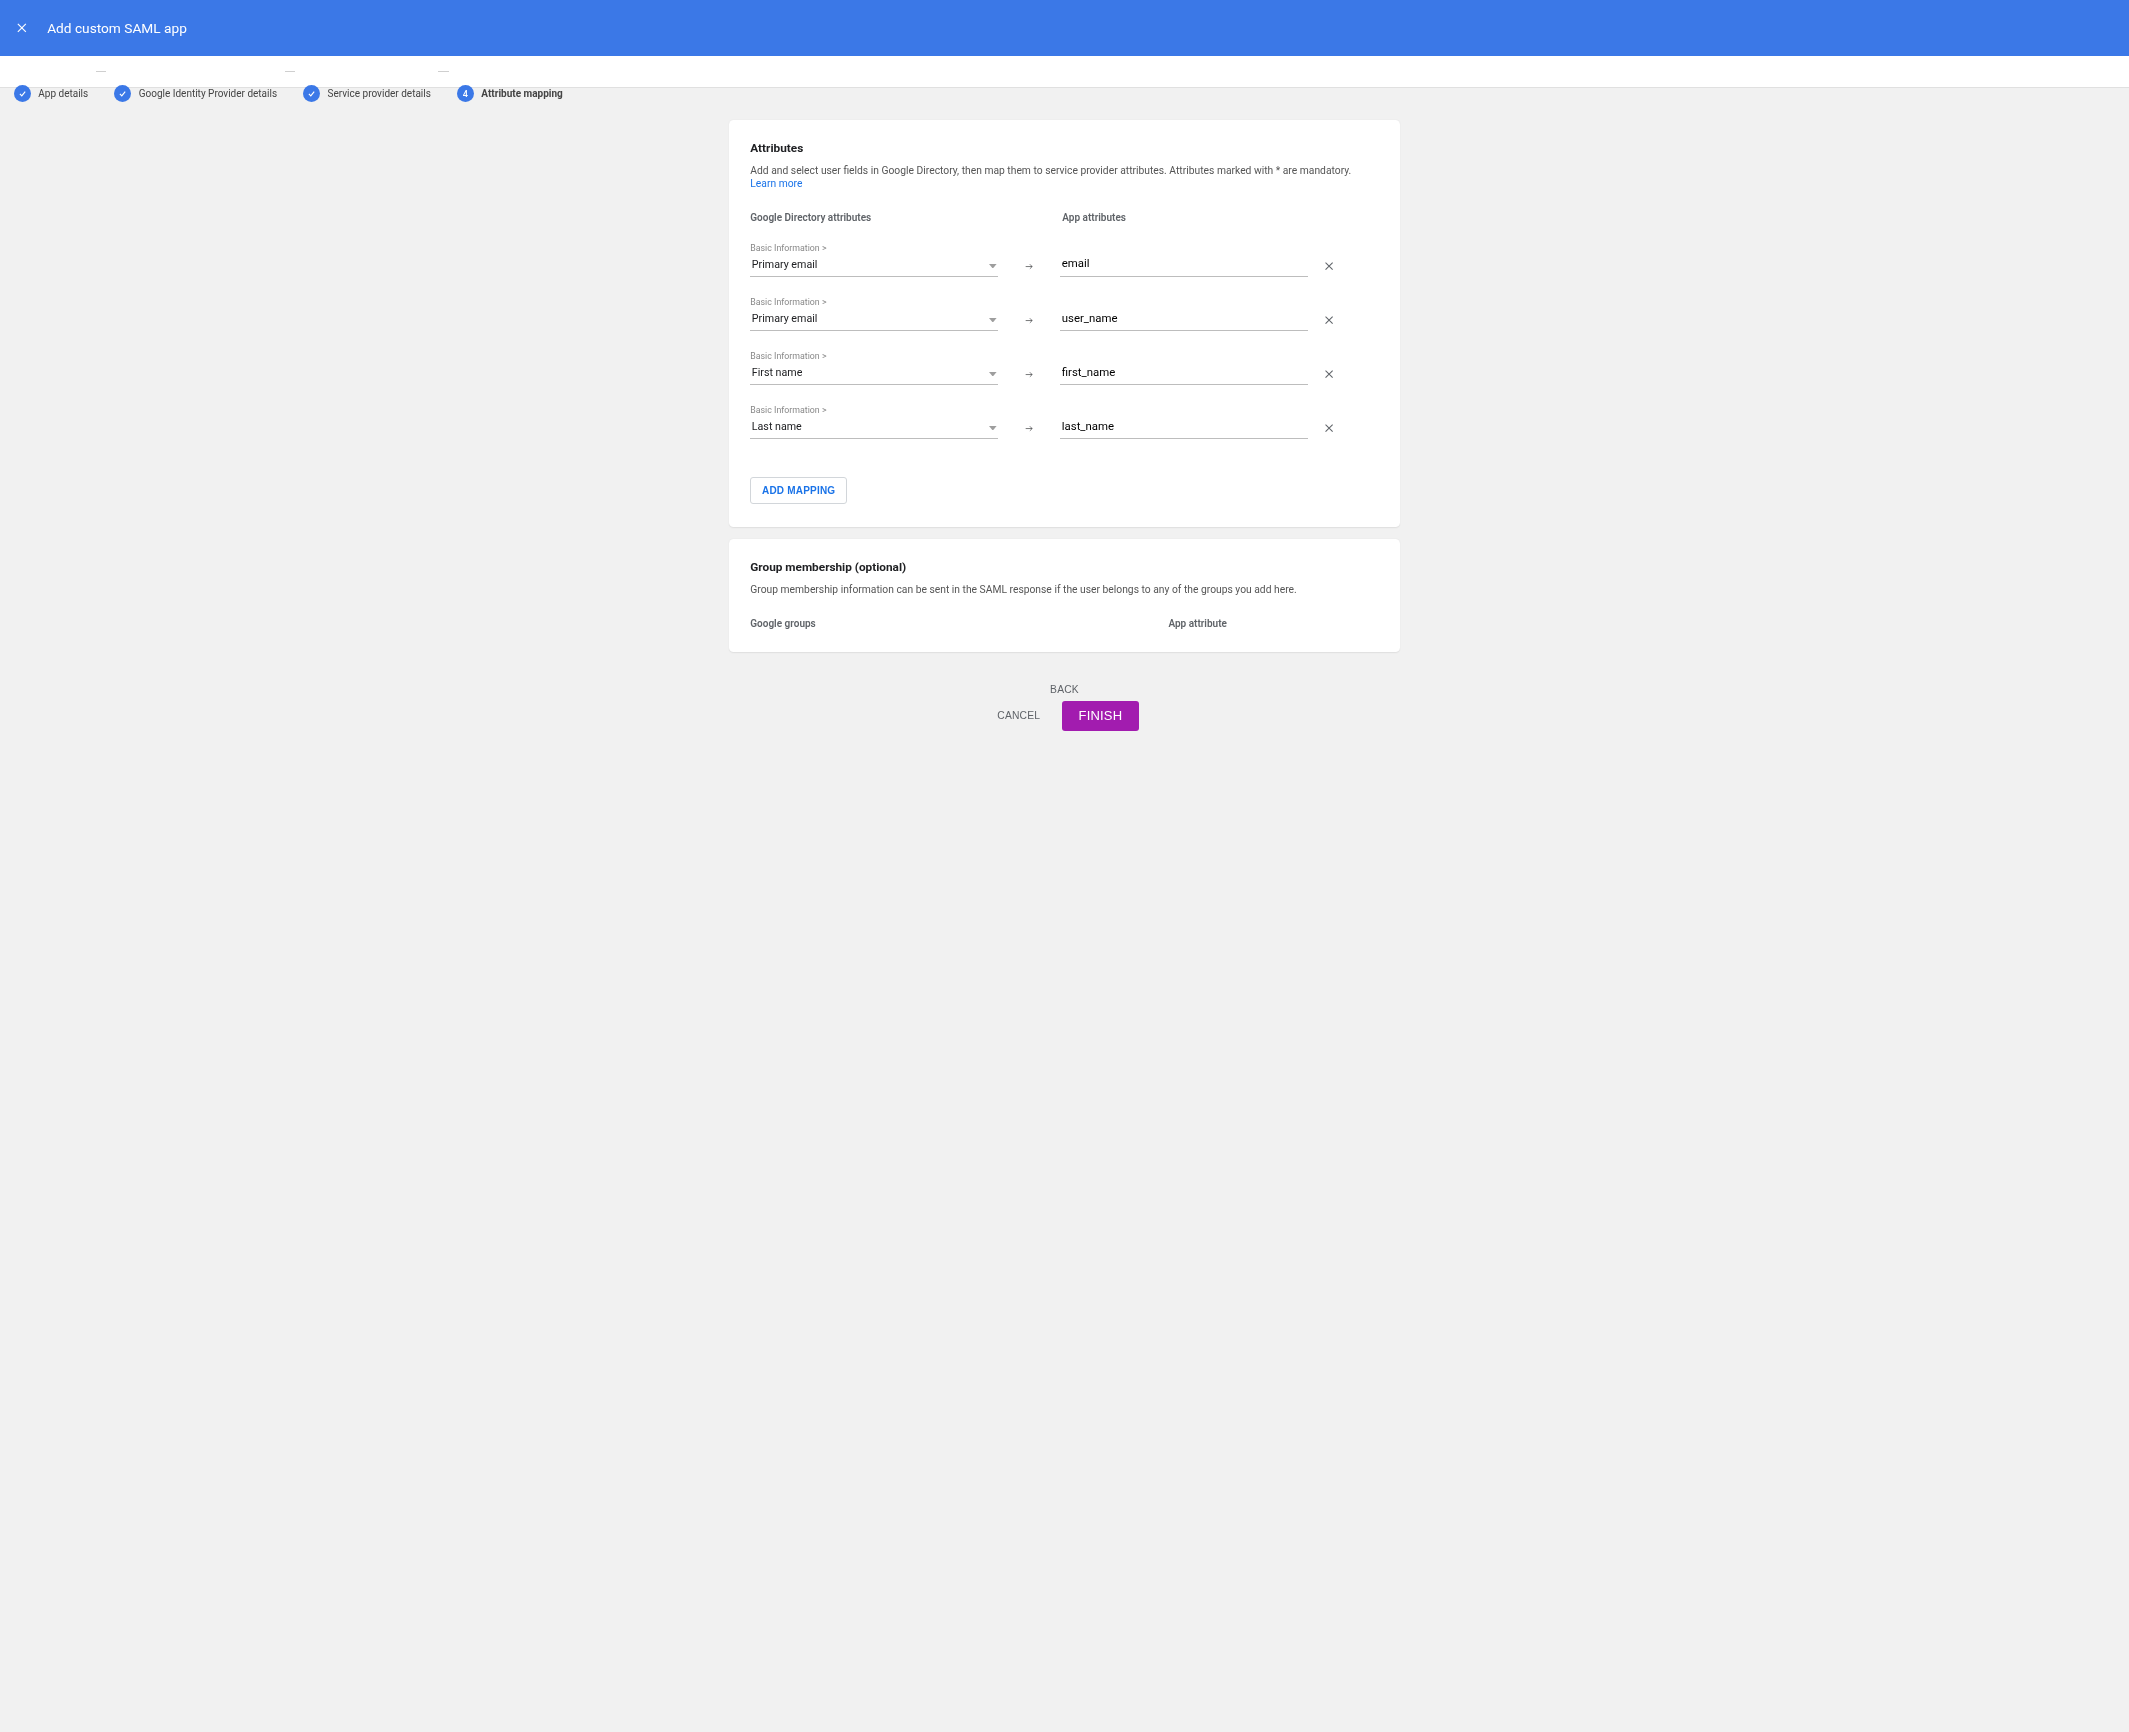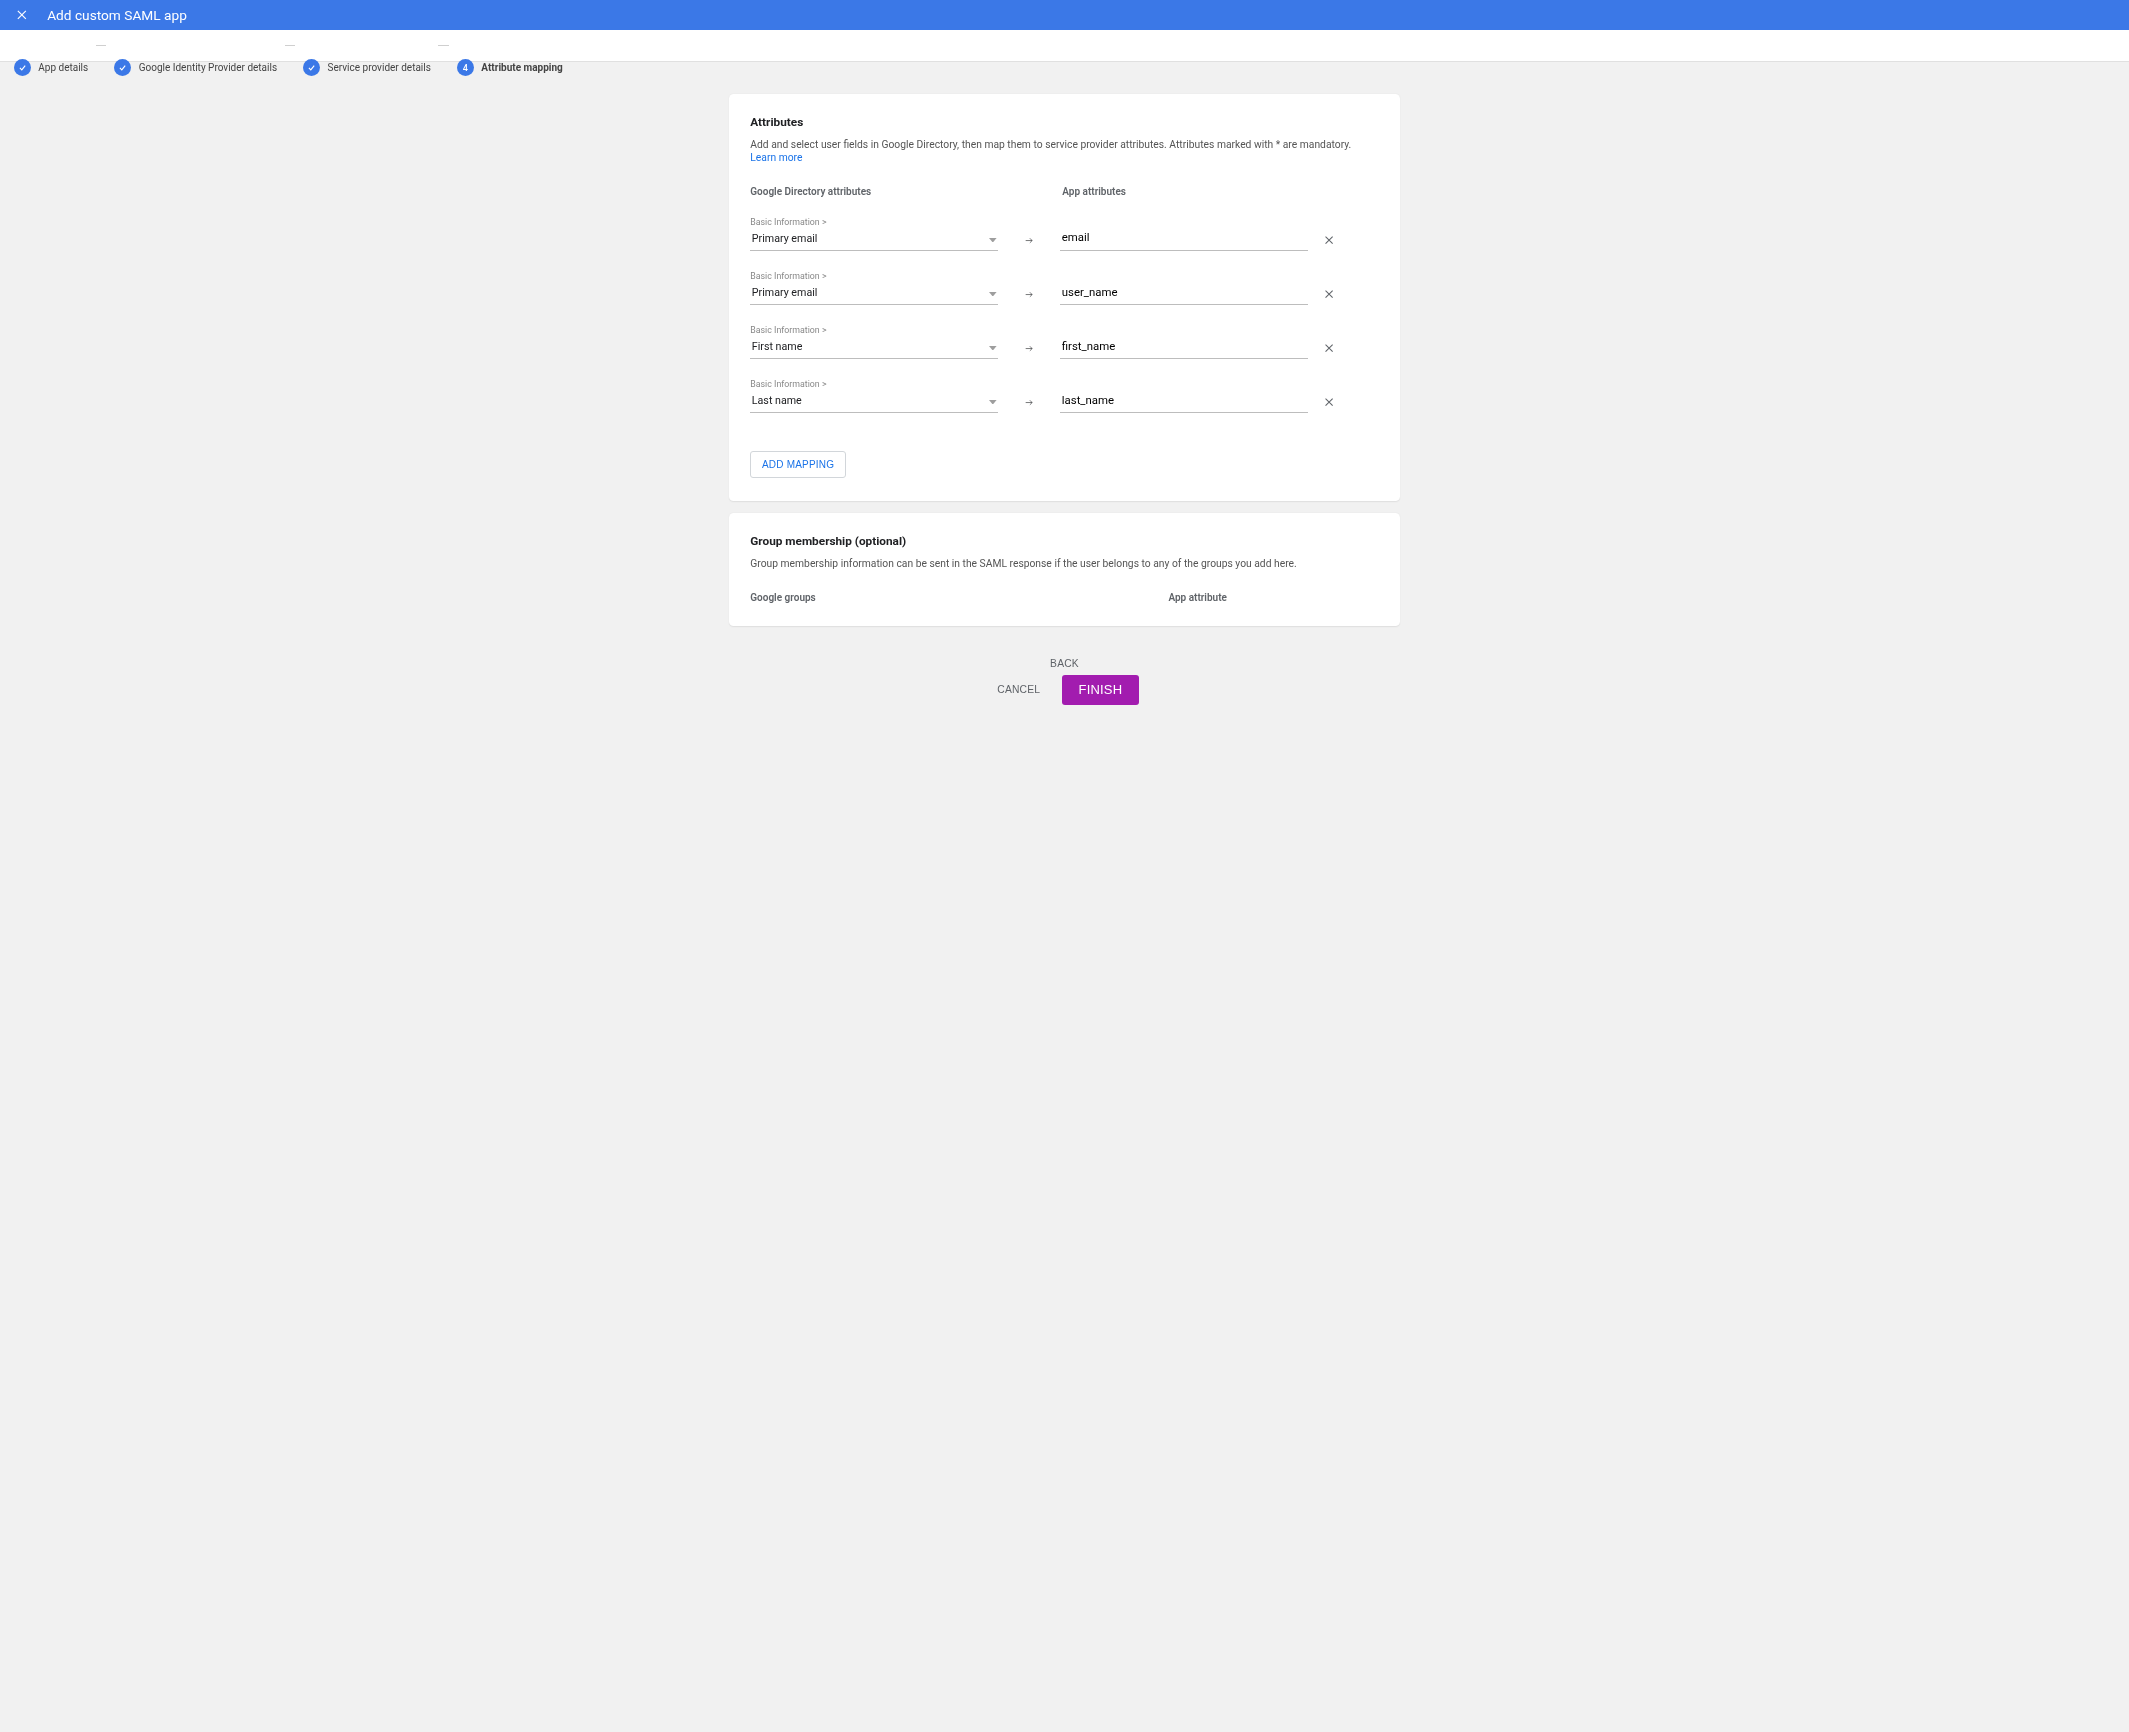"Add custom SAML app" .header { height: 30px -> 56px }
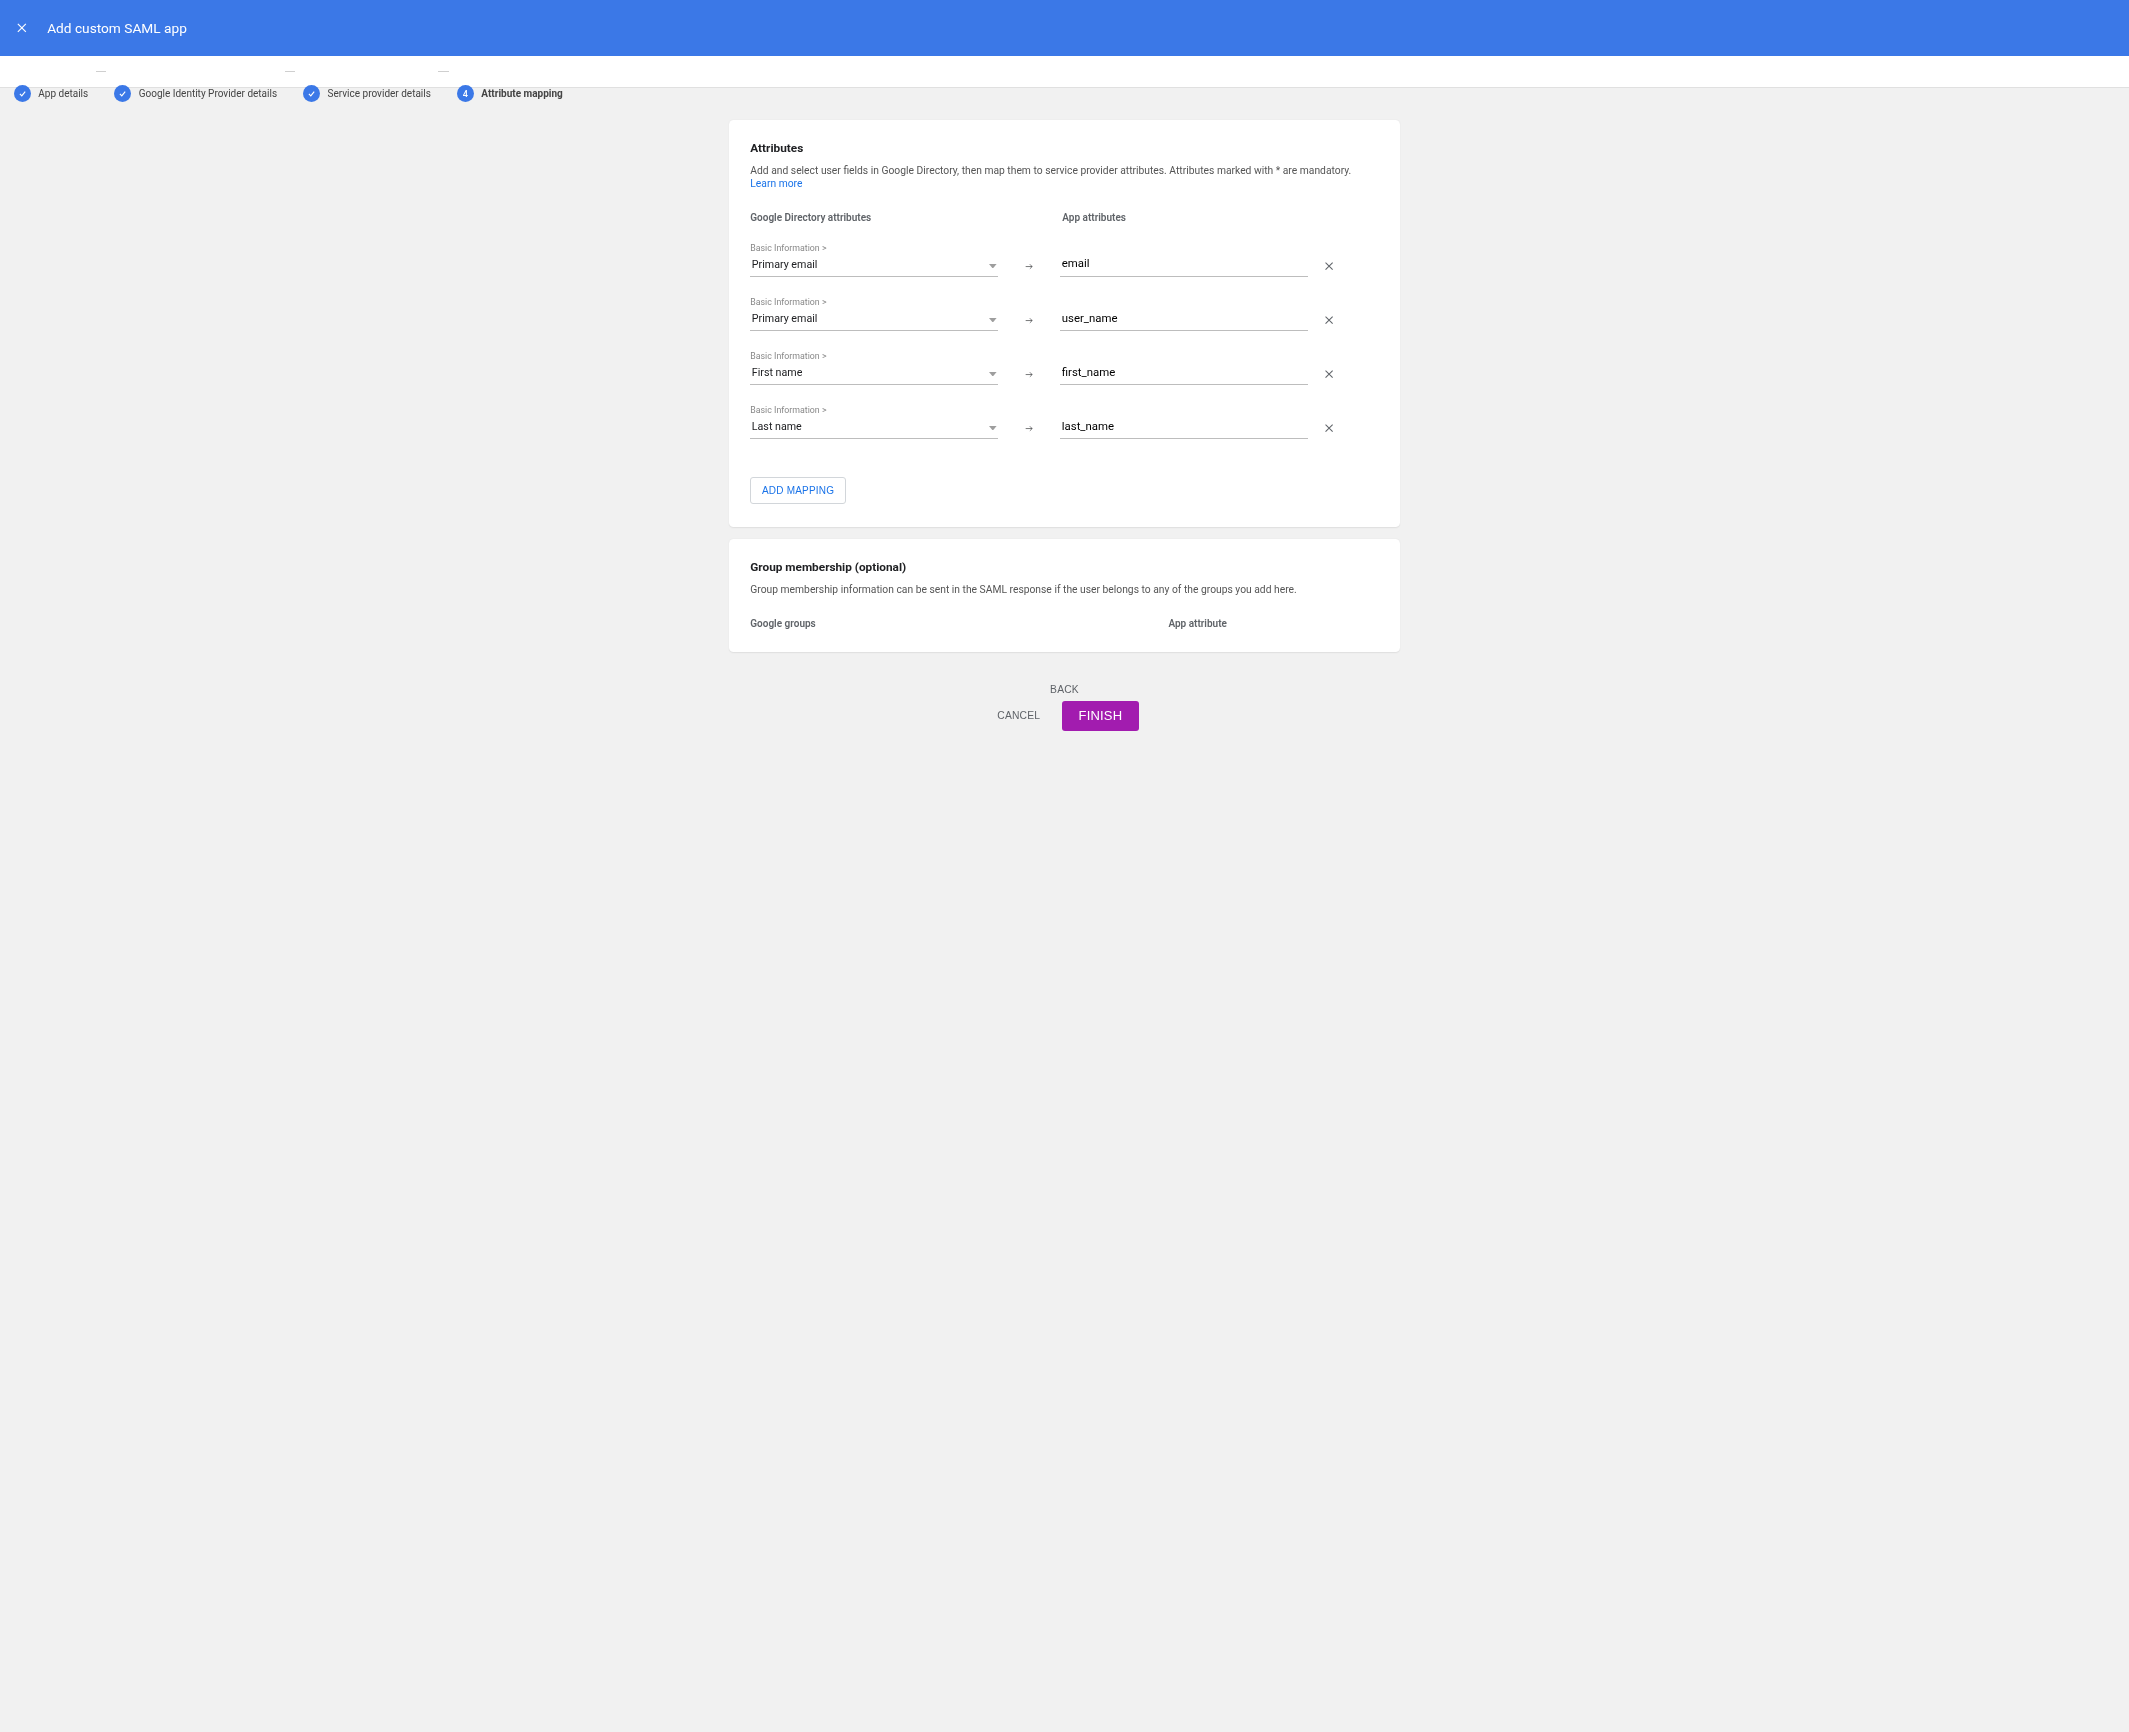"ADD MAPPING" .add-mapping-btn { font-weight: 400 -> 700 }
